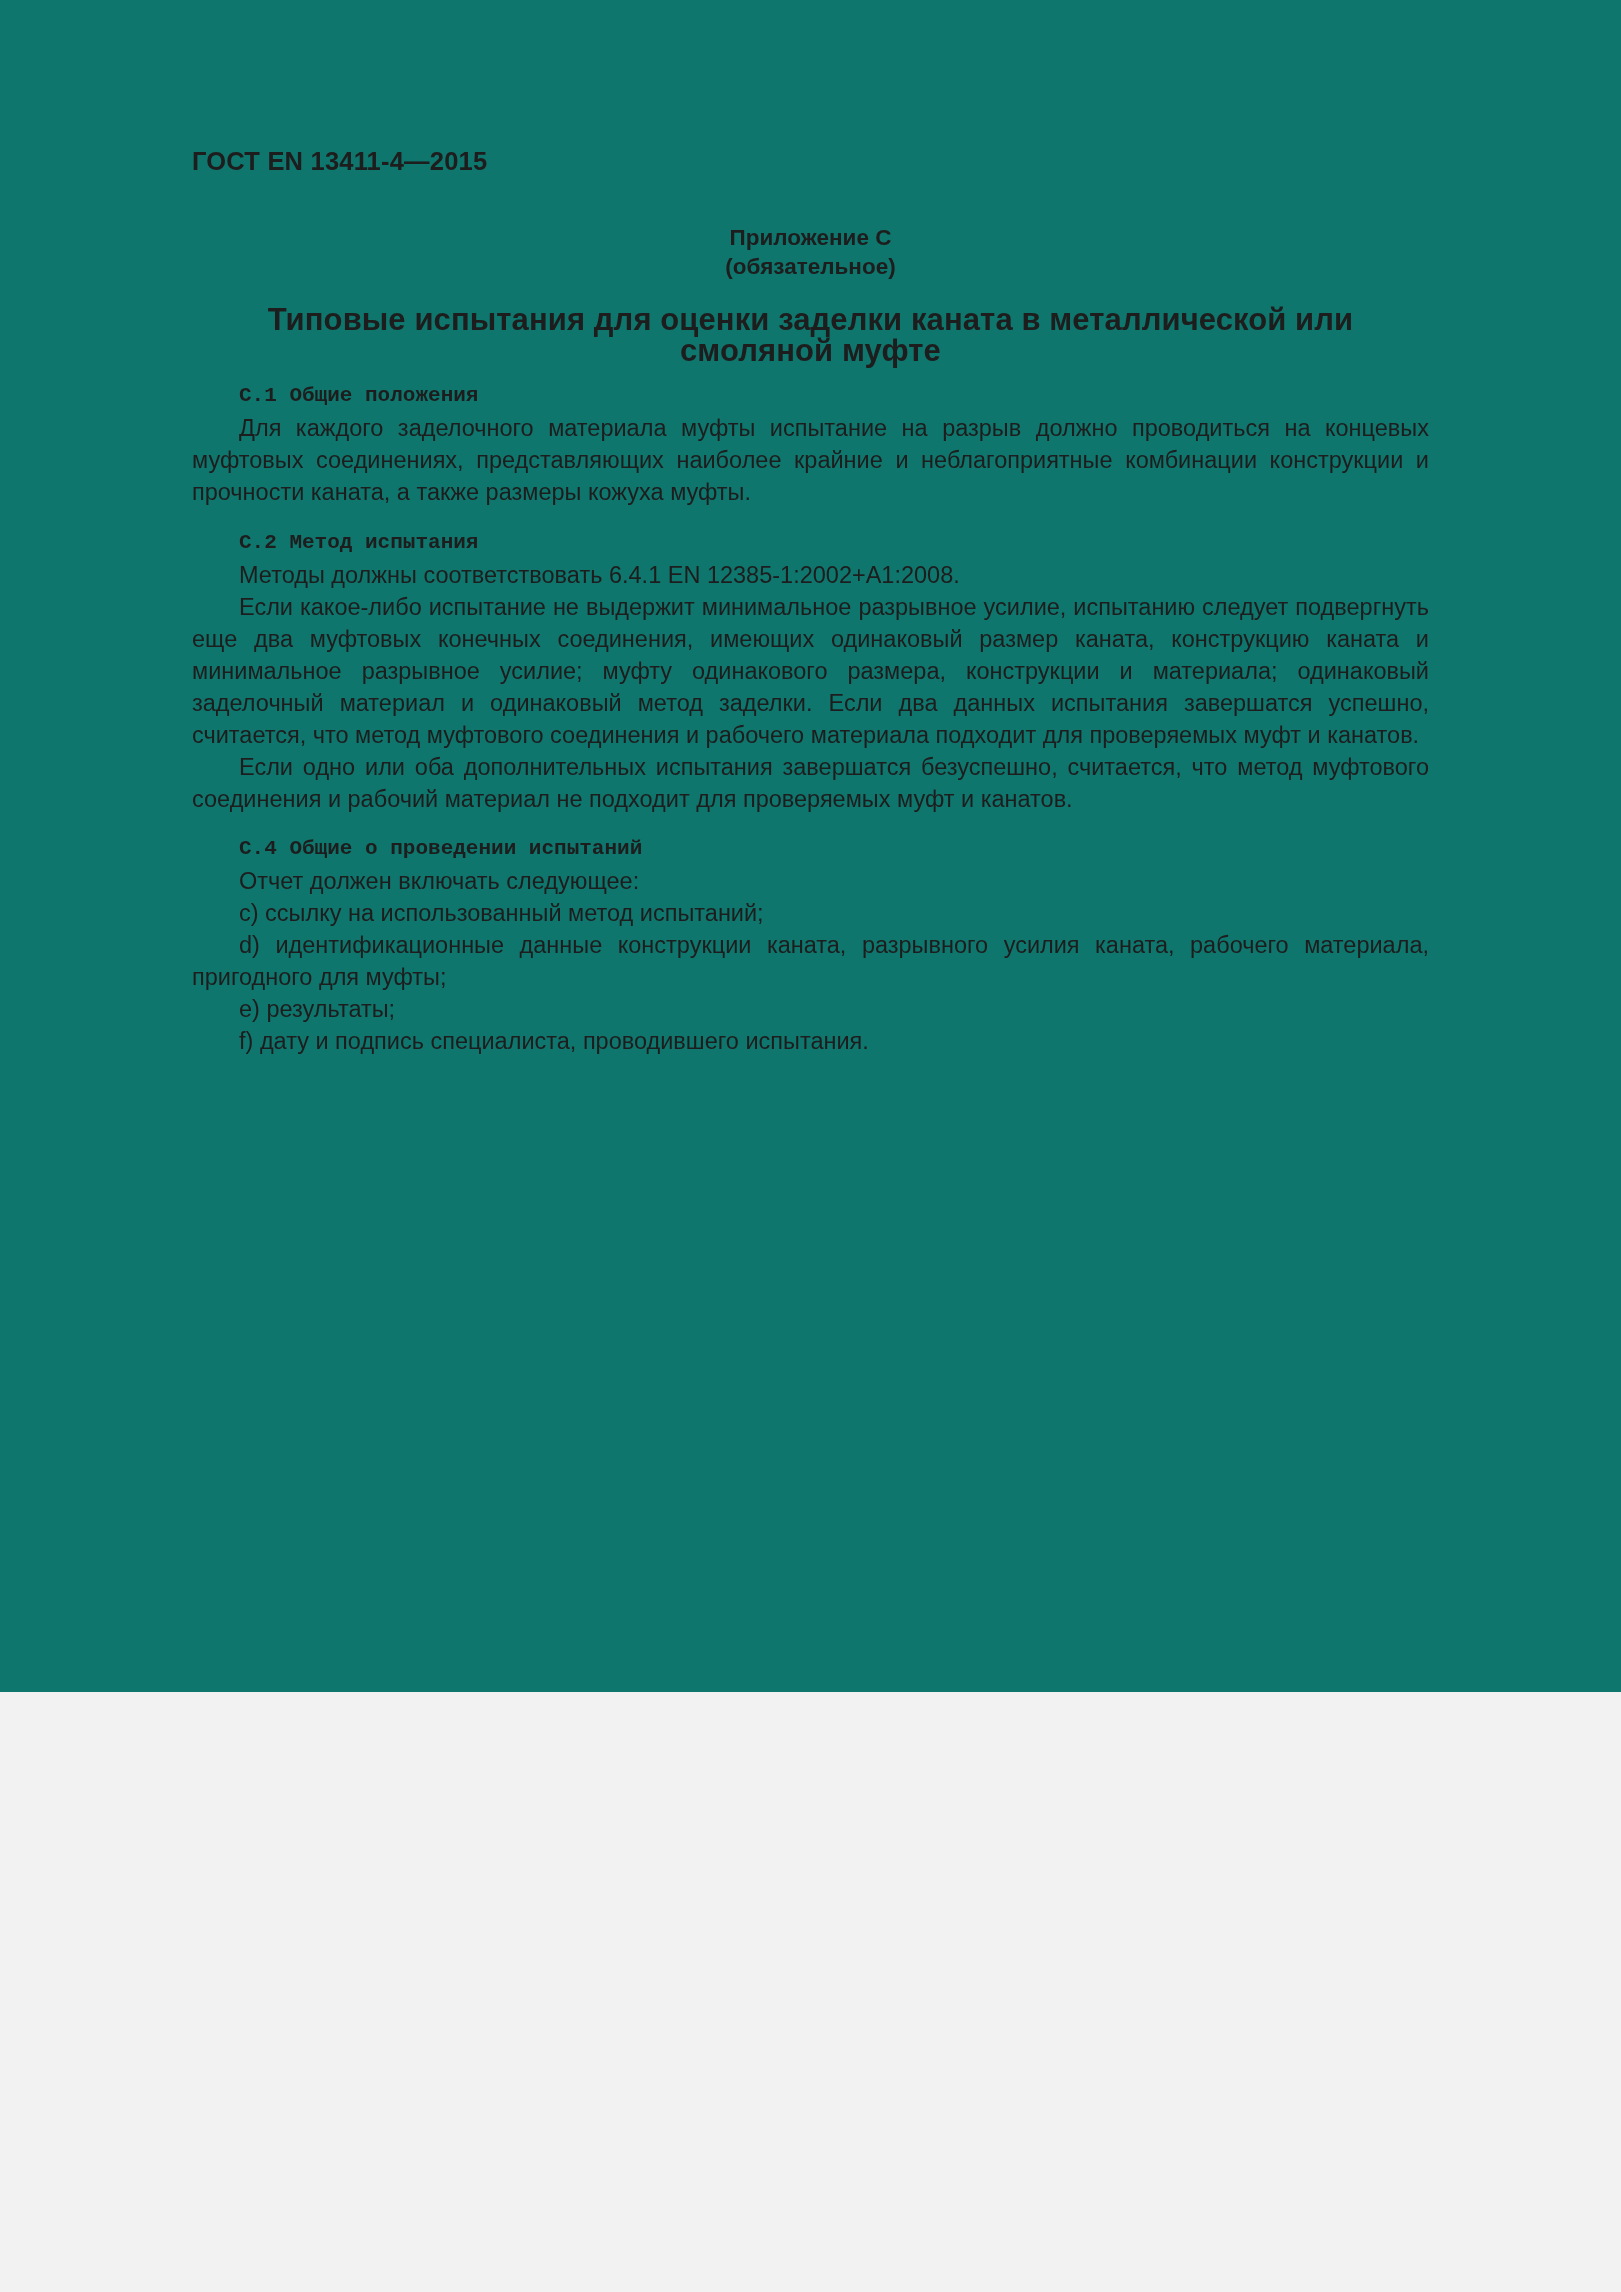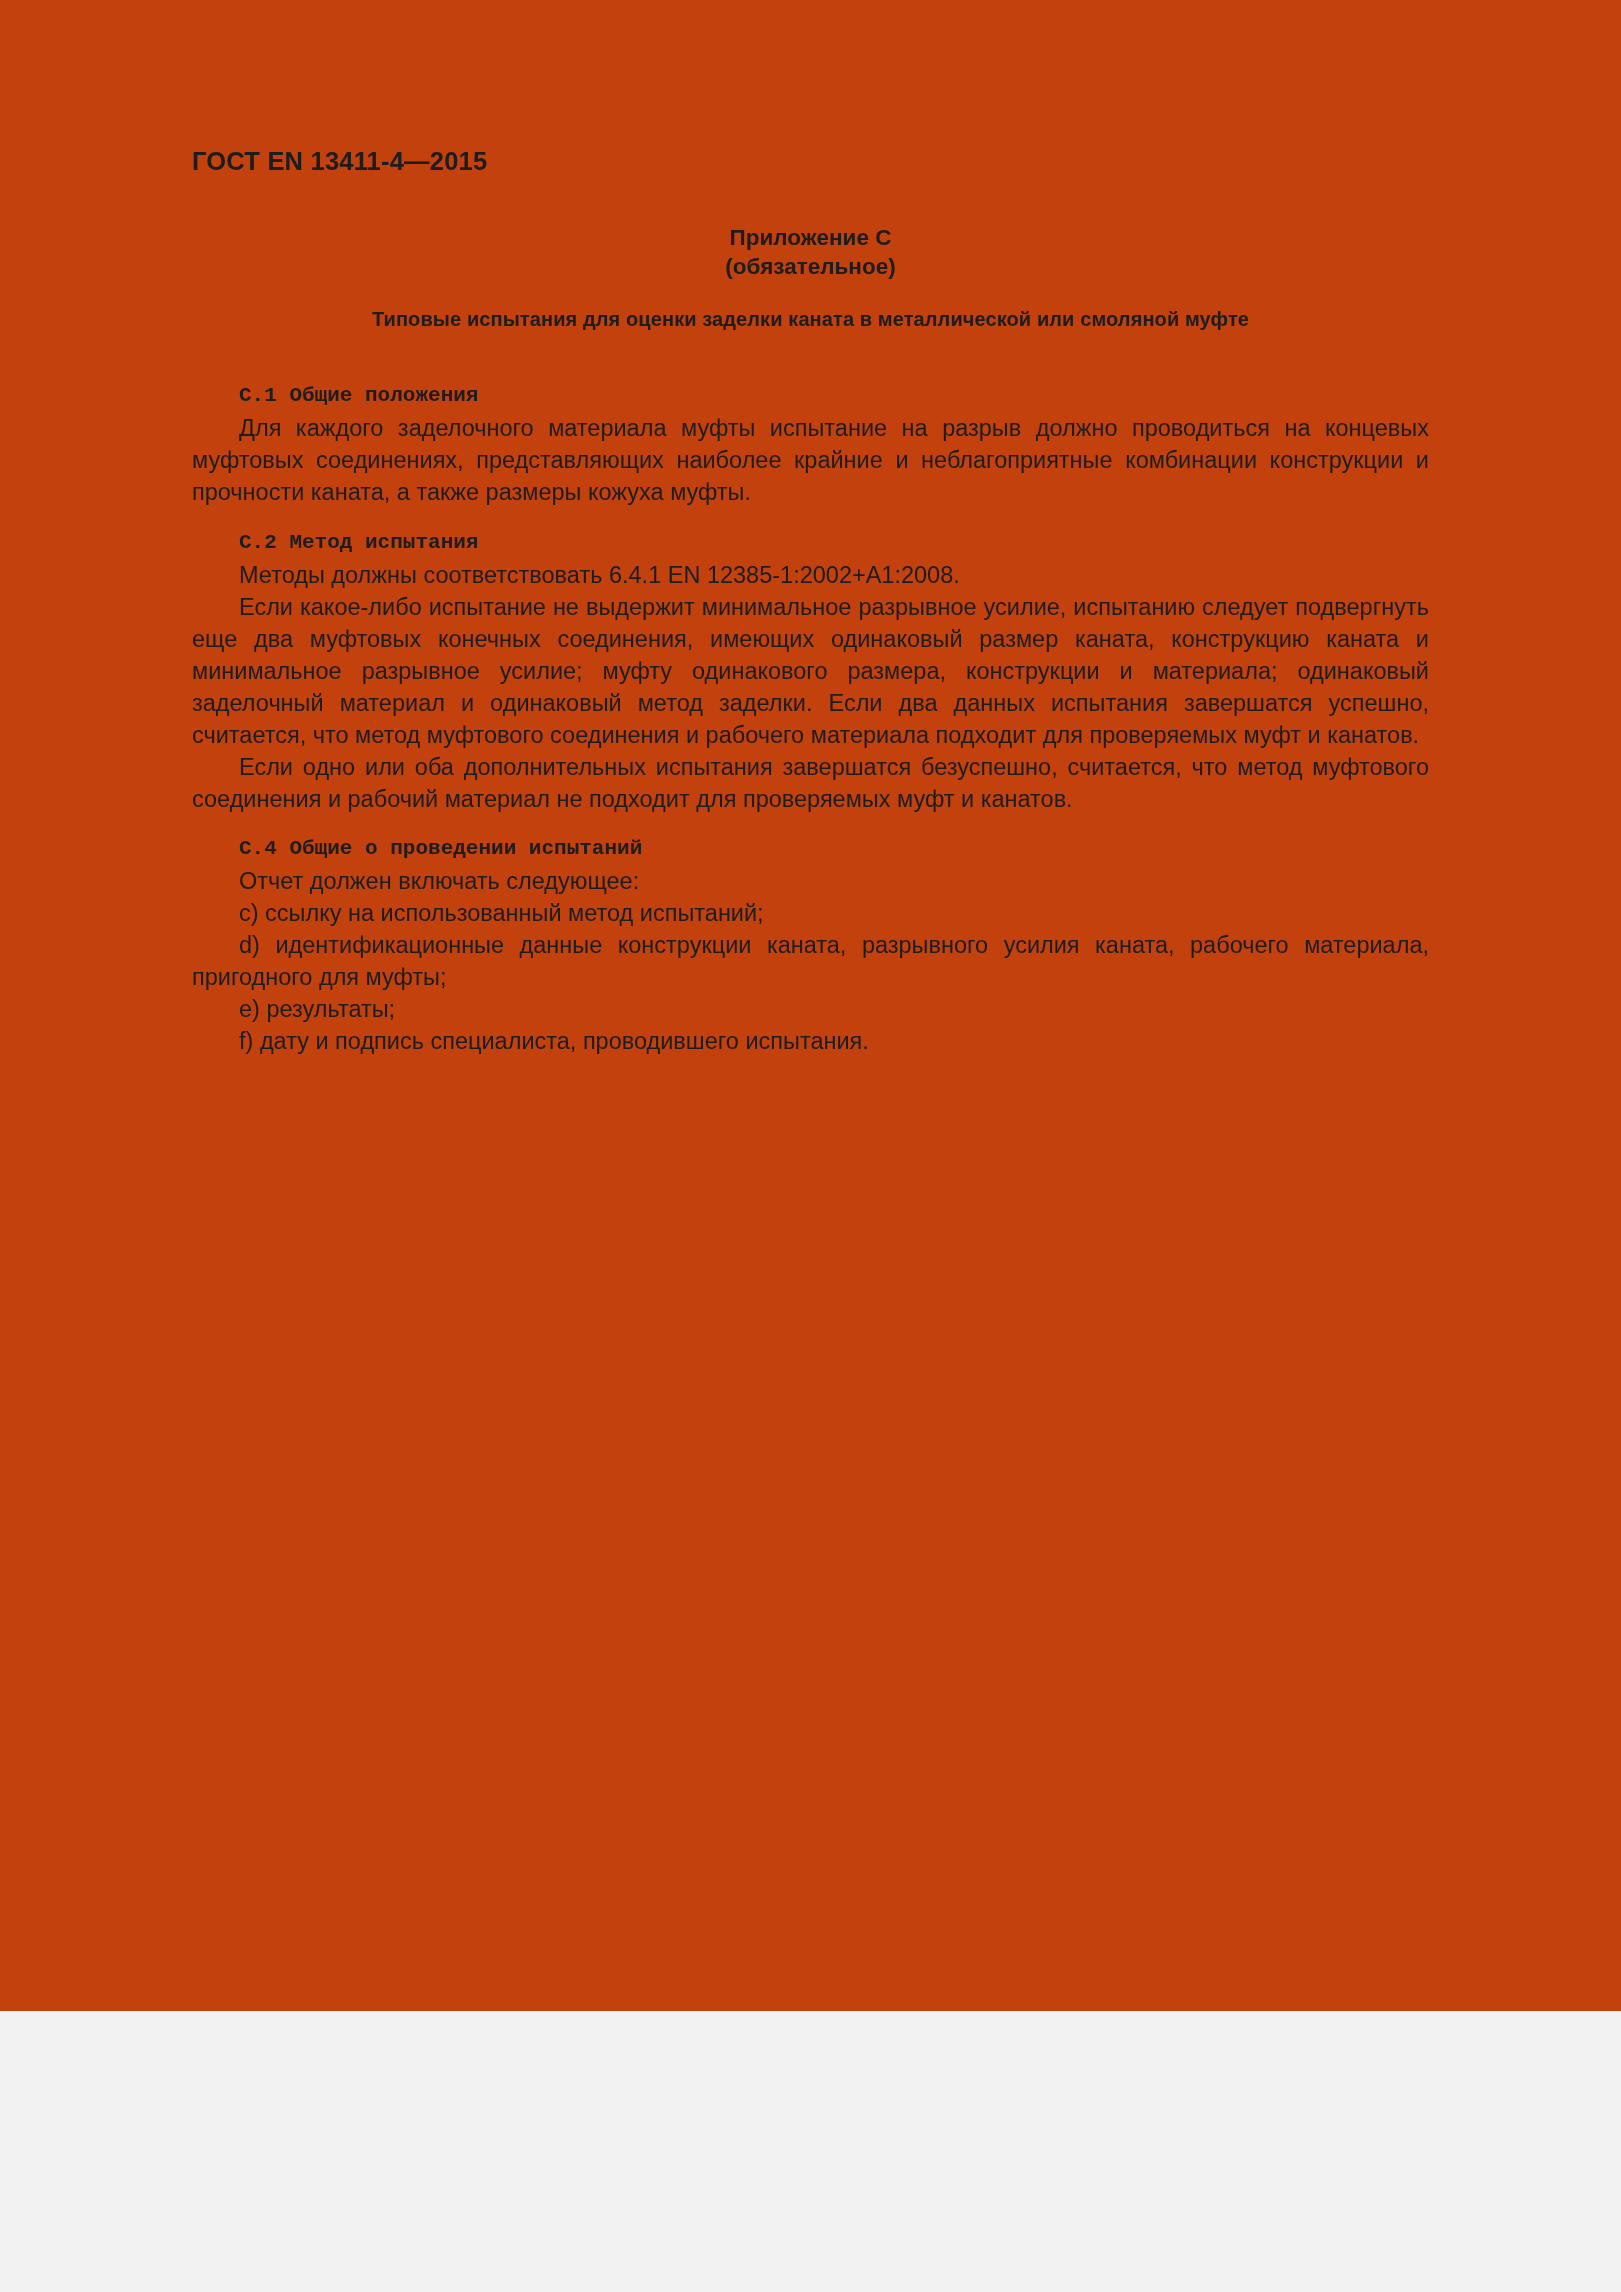"ГОСТ EN 13411-4—2015" .page { background: #c2410c -> #0f766e; height: 2011px -> 1692px }
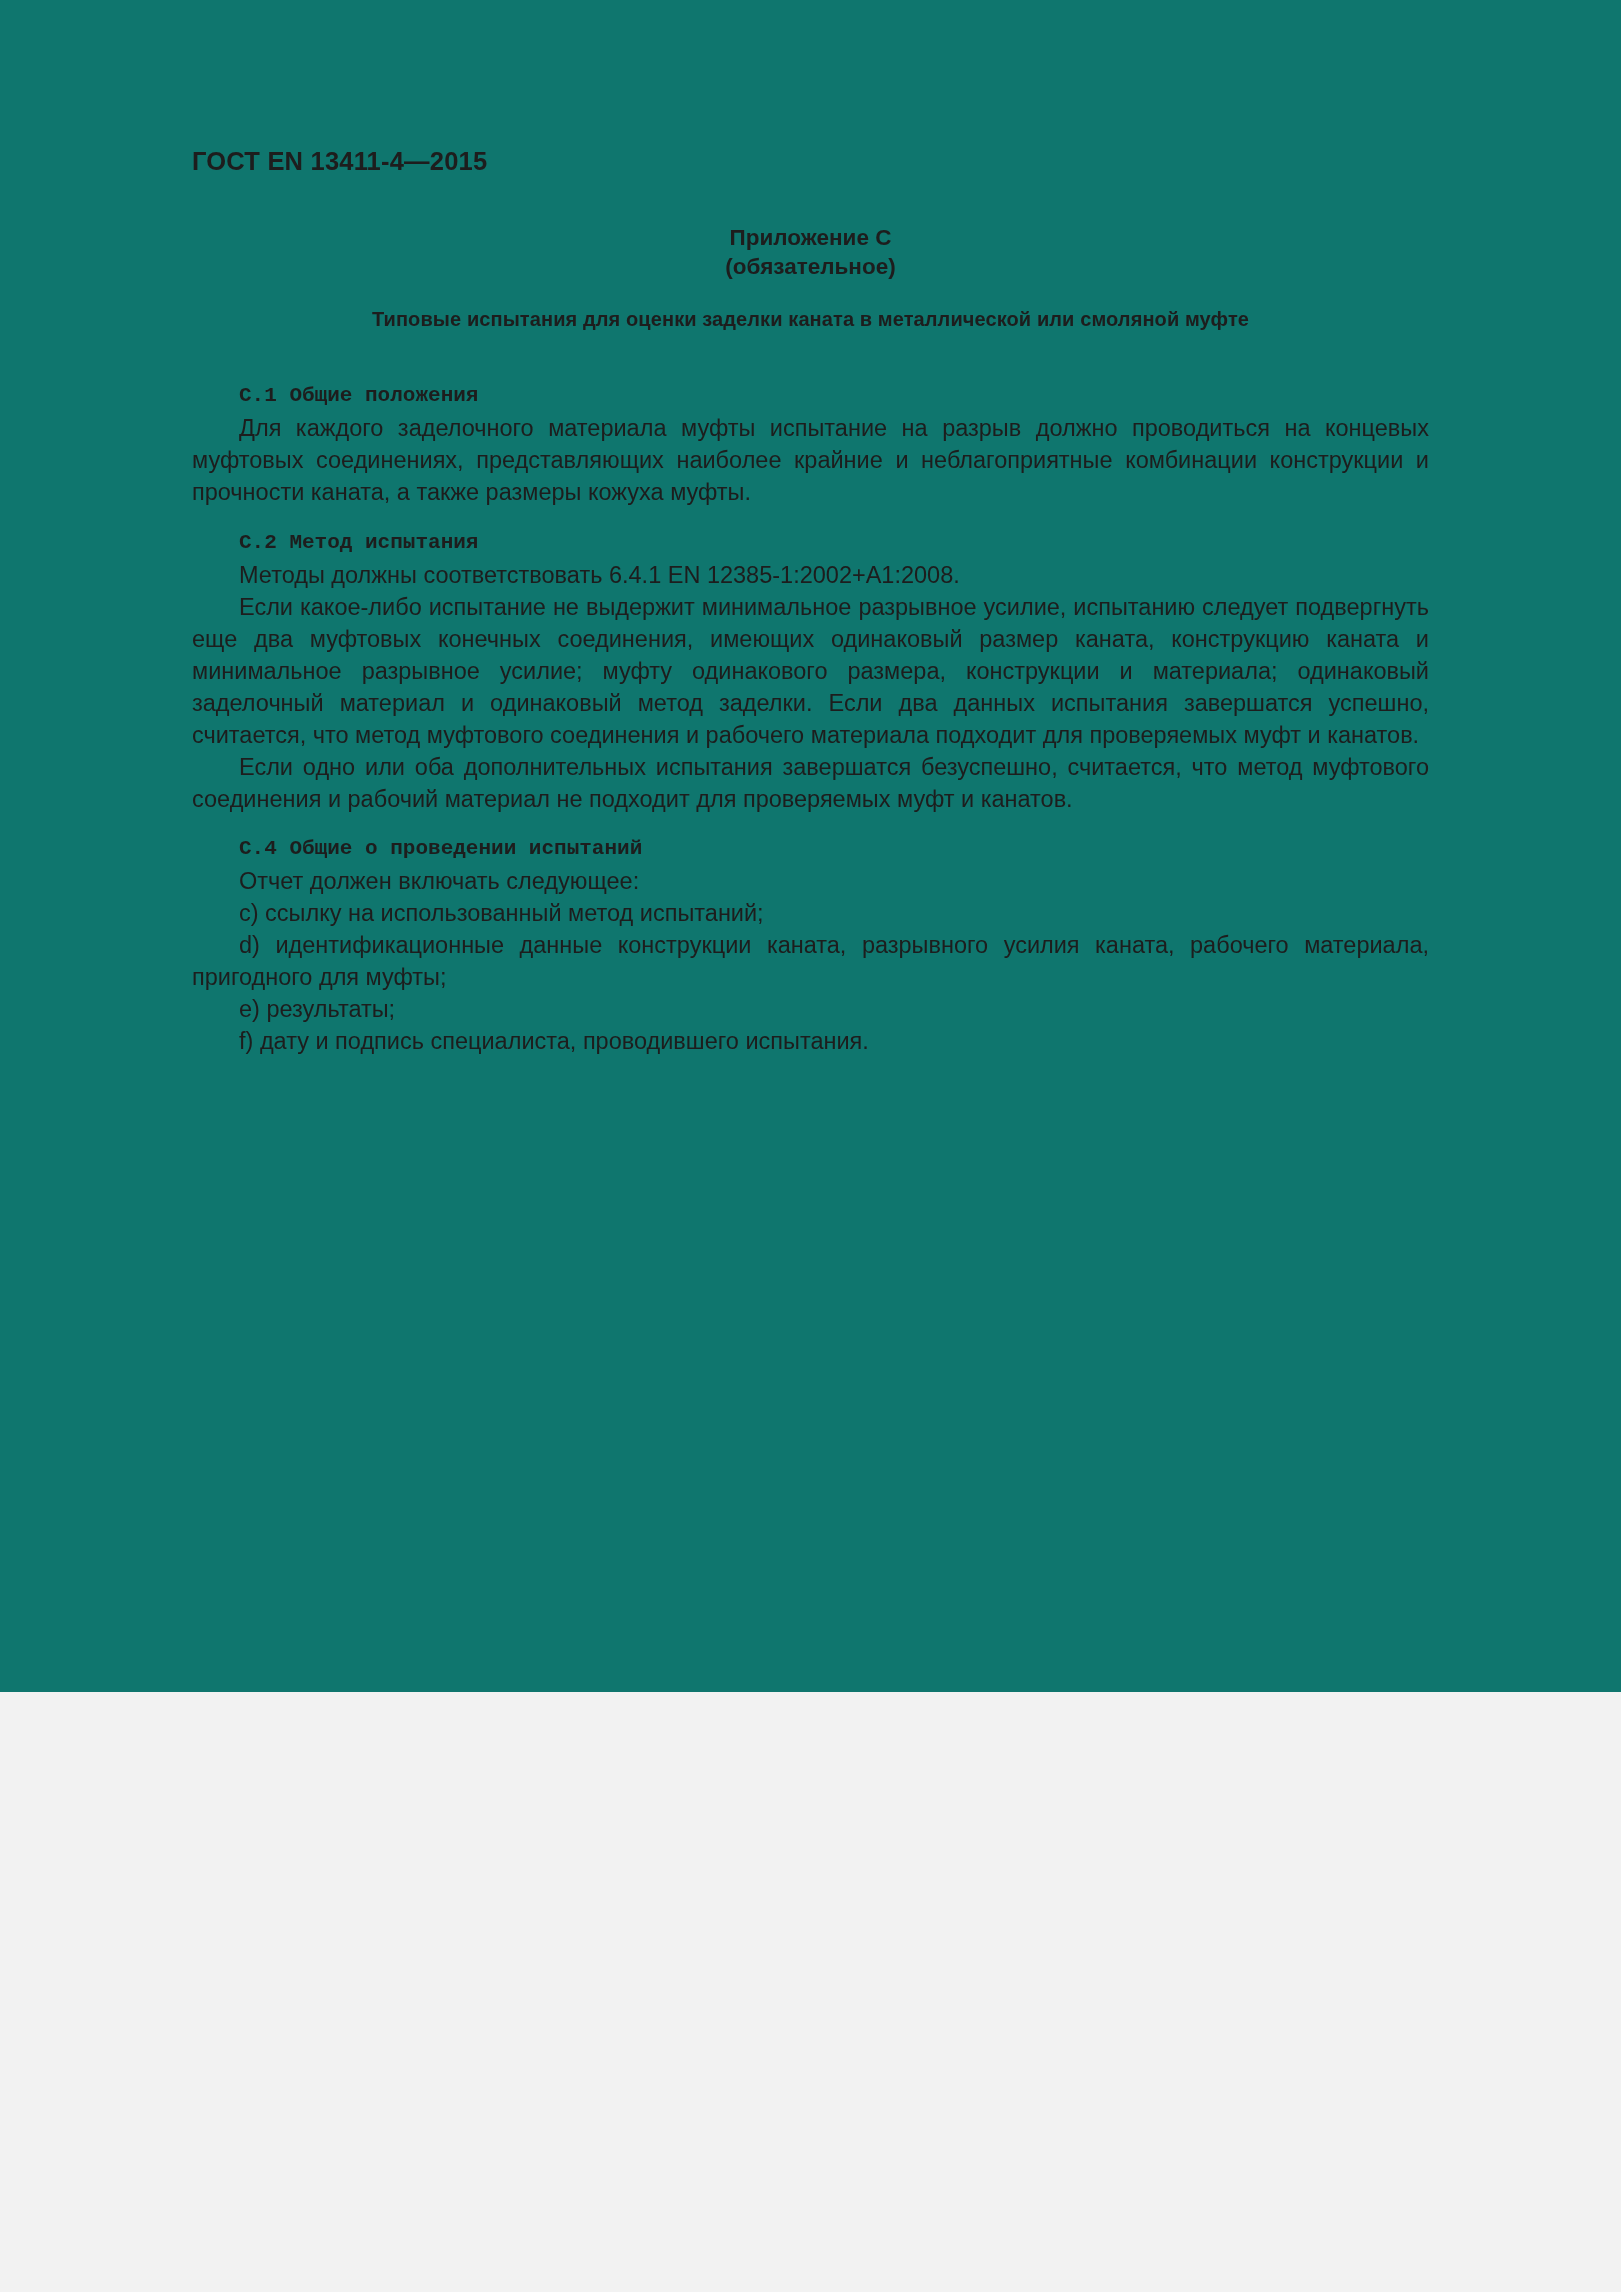"Типовые испытания для оценки заделки" .annex-title { font-size: 20px -> 31px }
